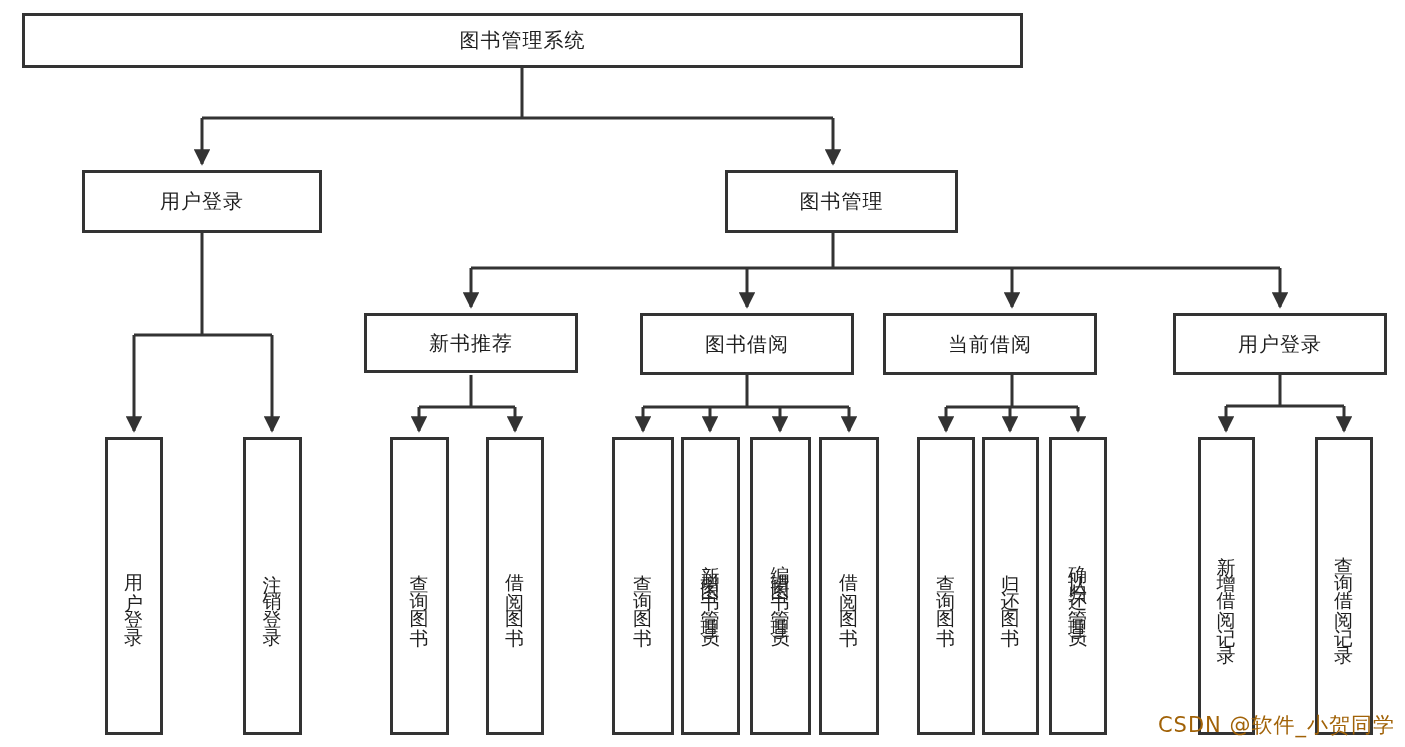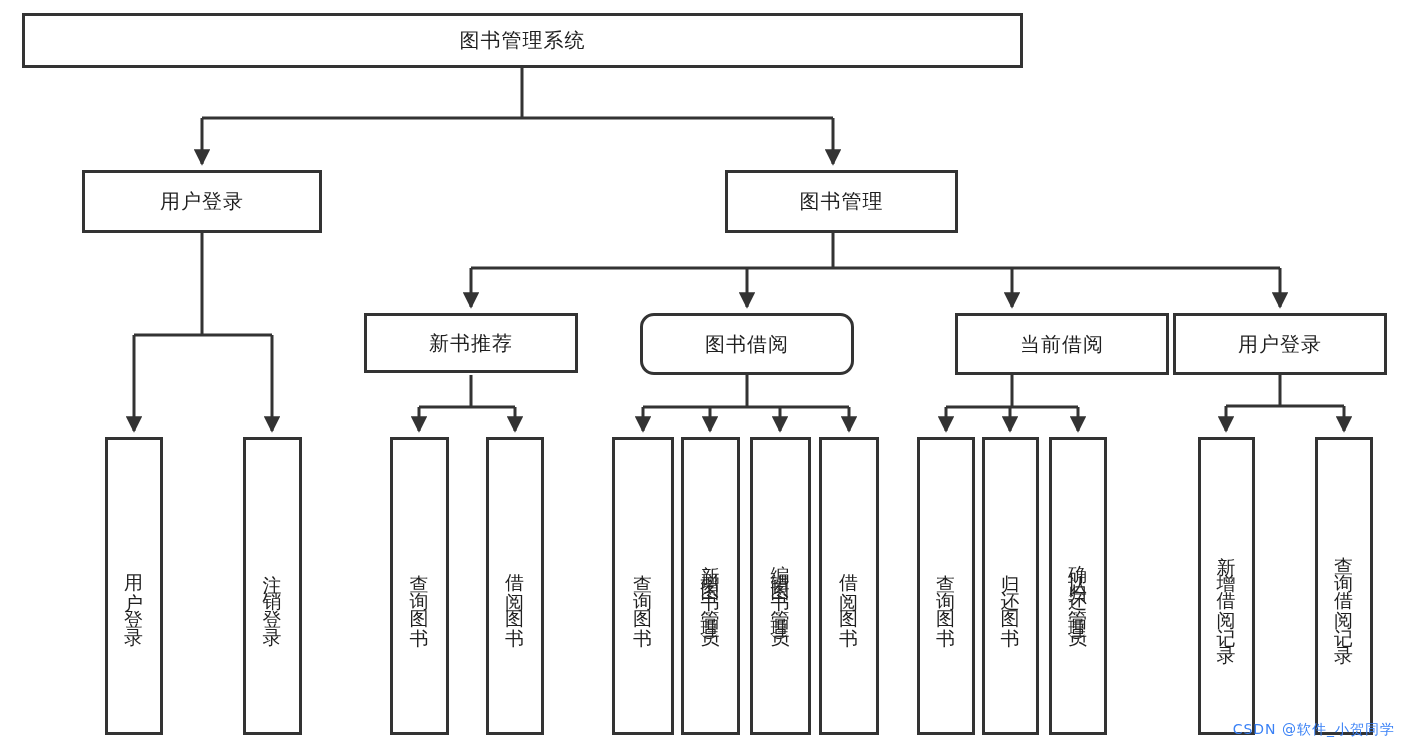"图书借阅" .nd-book-borrow { border-radius: 14px -> none }
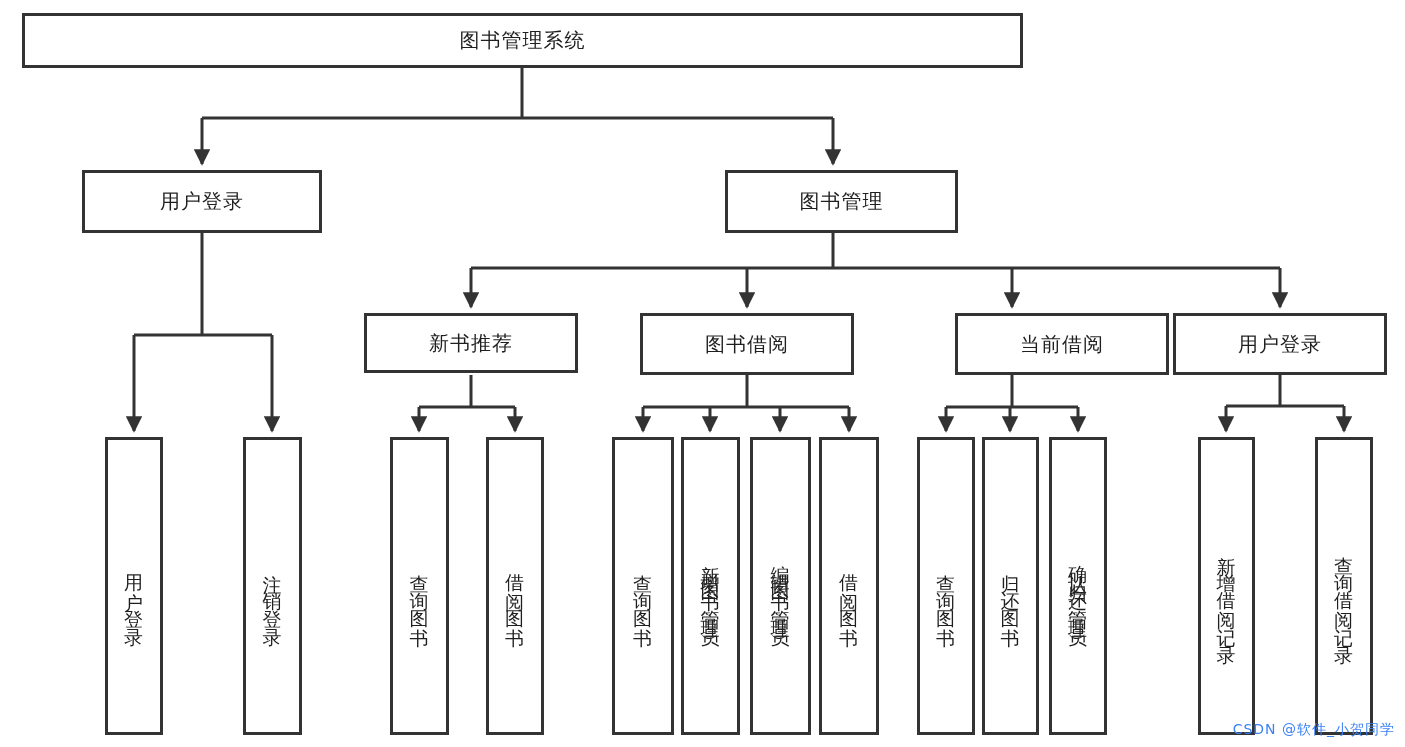"当前借阅" .nd-cur-borrow { left: 955px -> 883px }
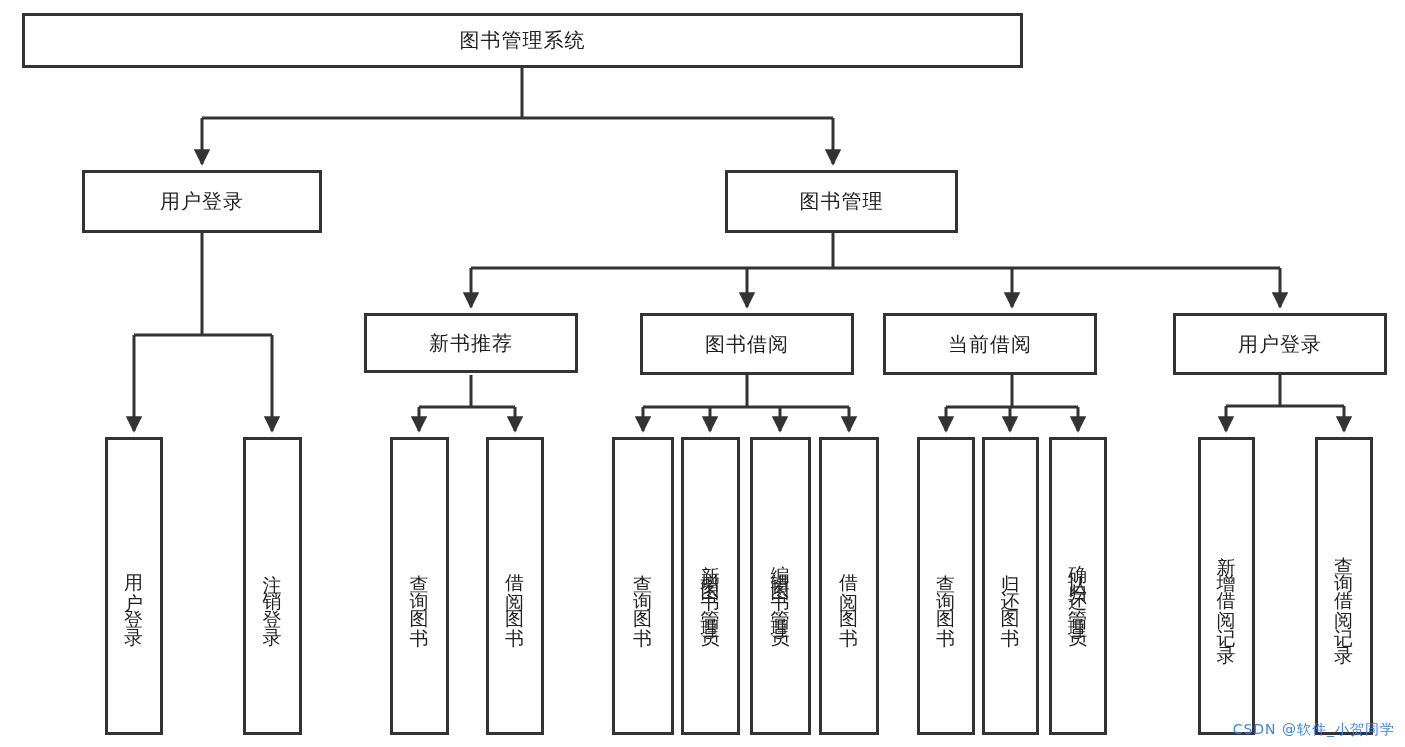"CSDN @软件_小贺同学" .watermark { color: #3b82f6 -> #a16207; font-size: 14px -> 21px }
